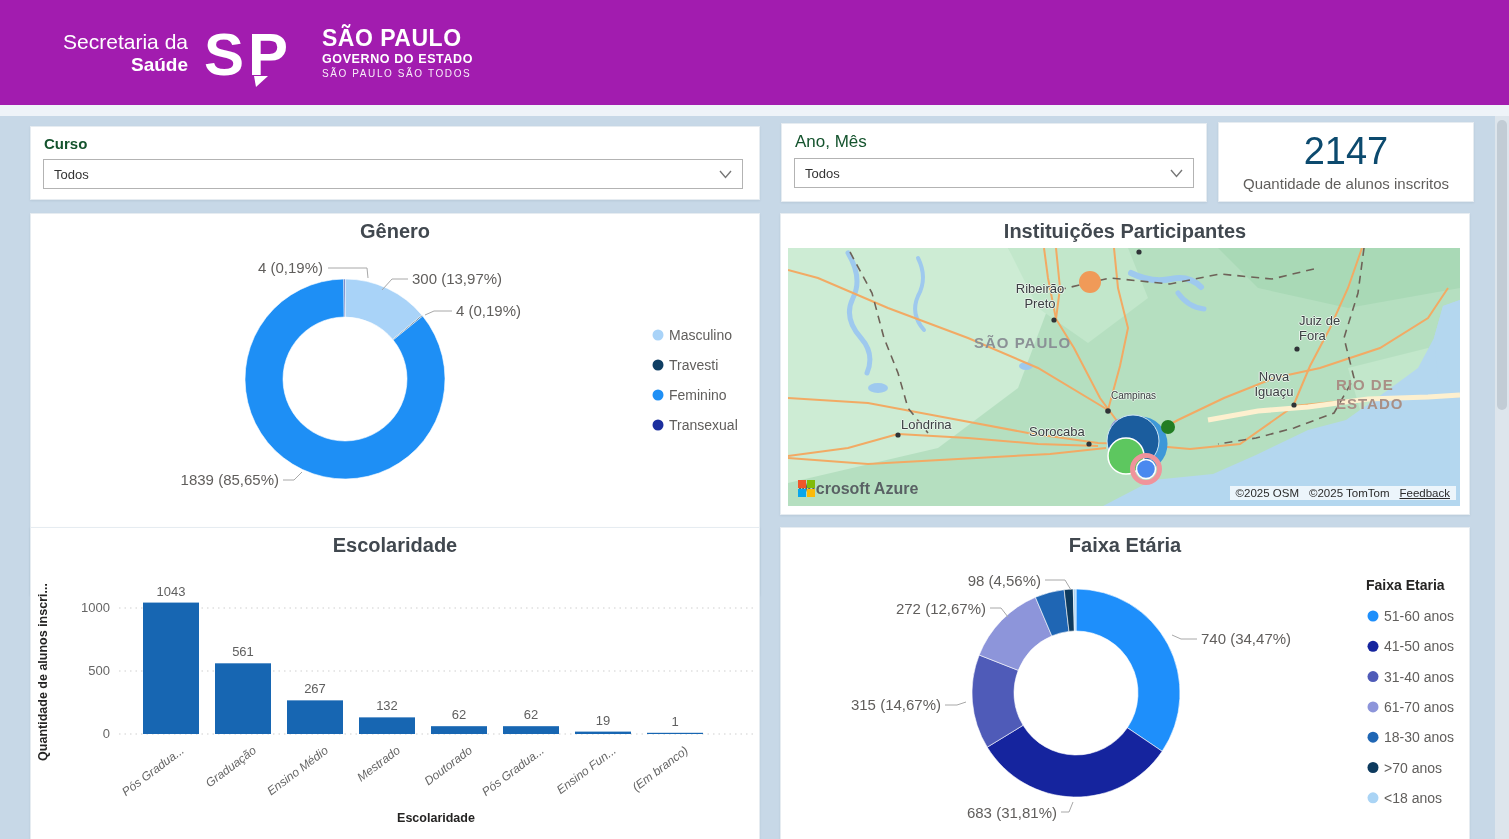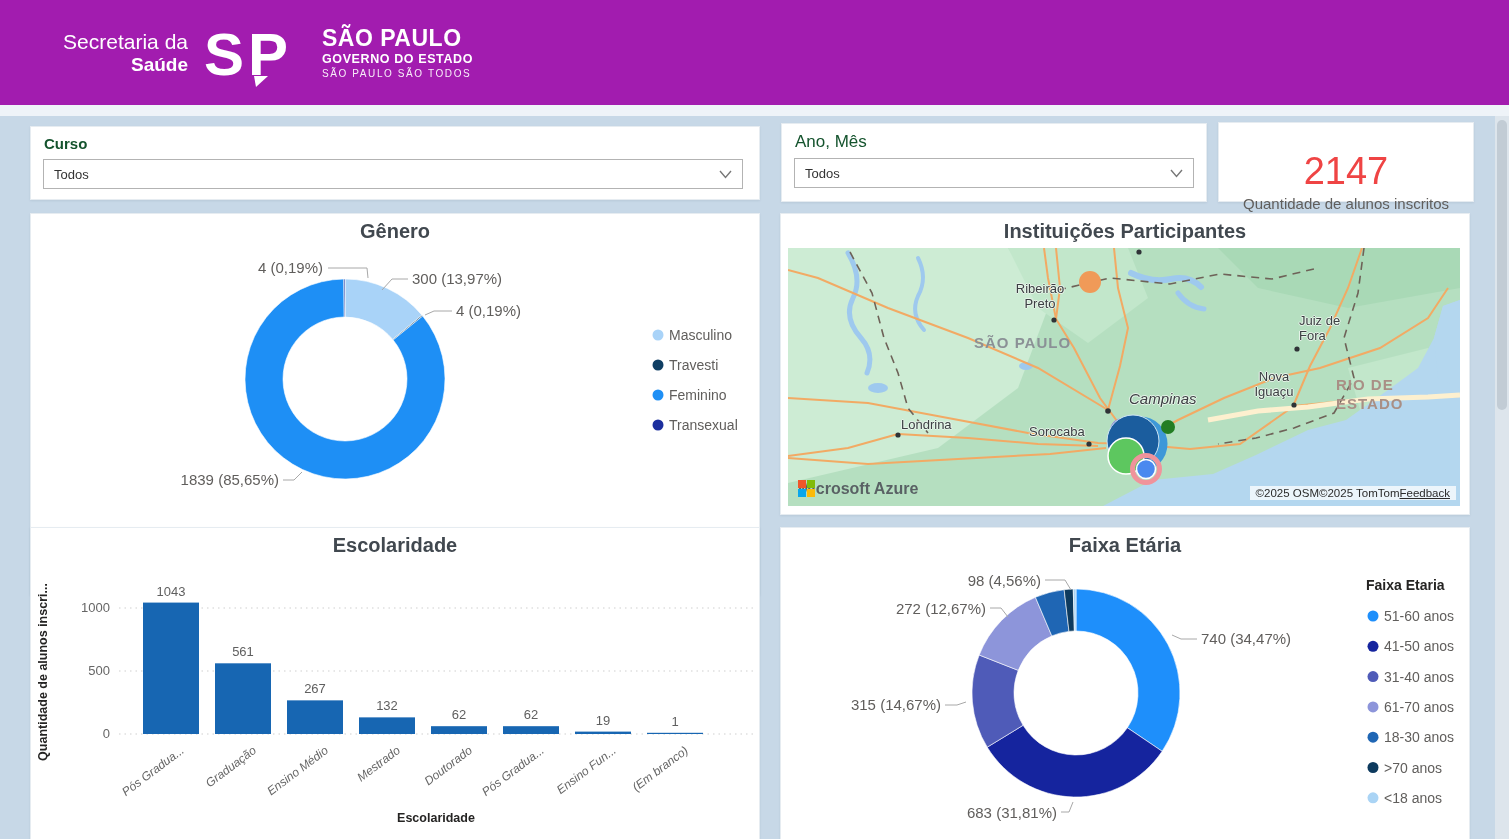"2147" .kpi-num { color: #ef4444 -> #0c4a6e; margin-top: 28px -> 8px }
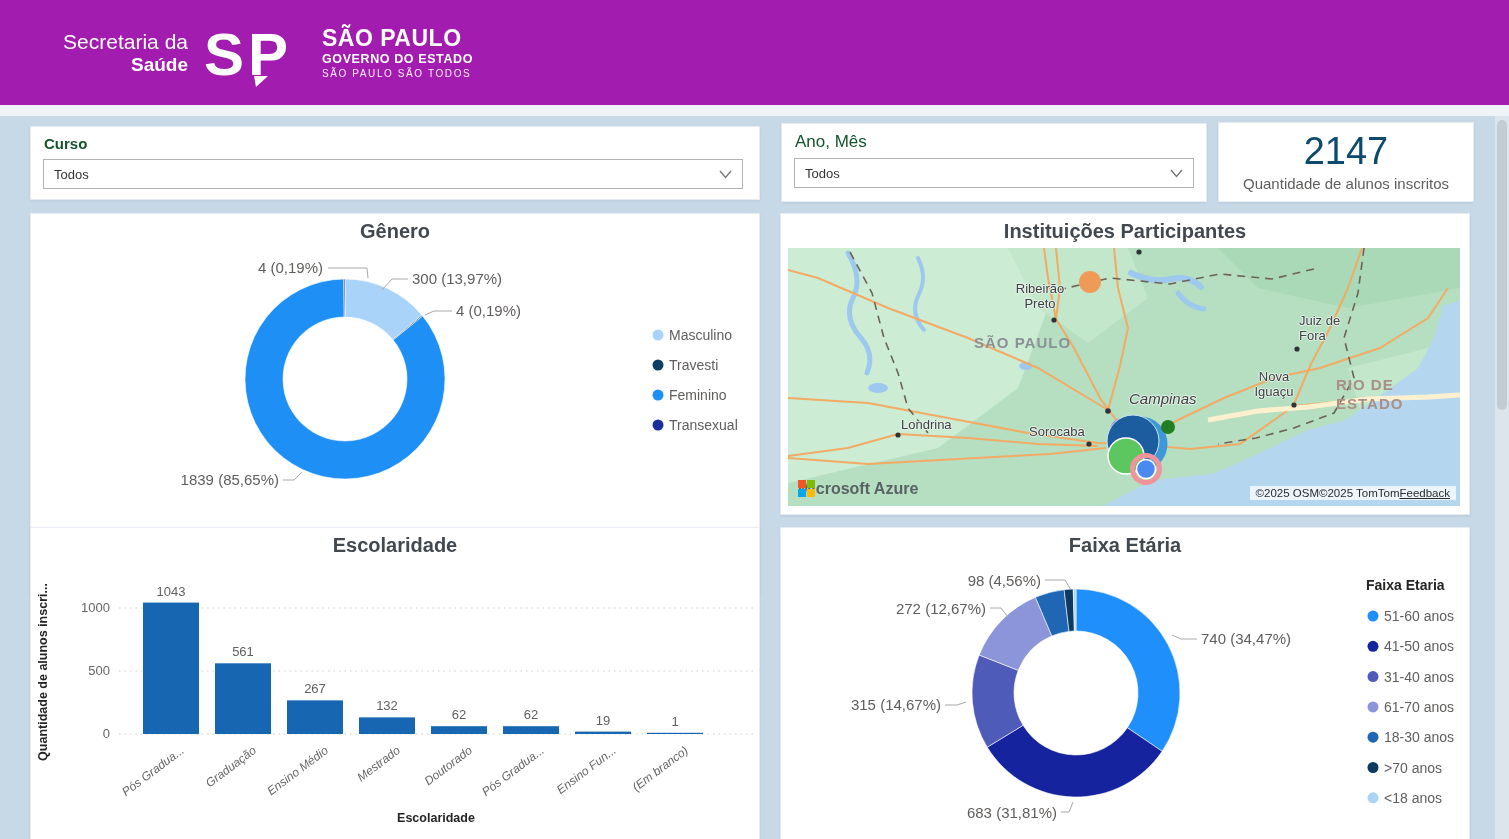"Campinas" div.mlabel { font-size: 15px -> 10px; font-style: italic -> none; left: 341px -> 323px }
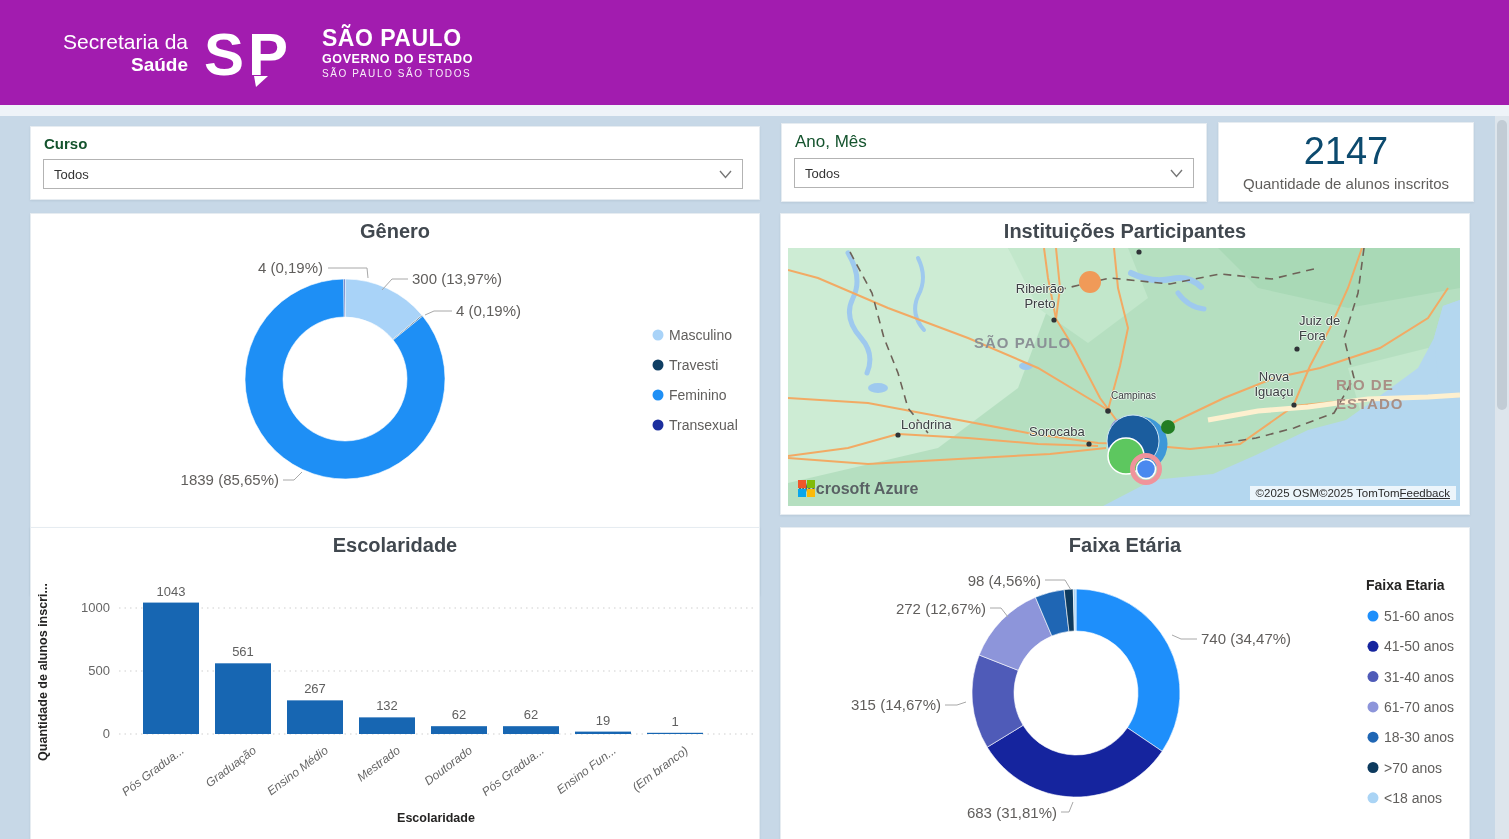"©2025 OSM" .attrib { gap: none -> 10px }
